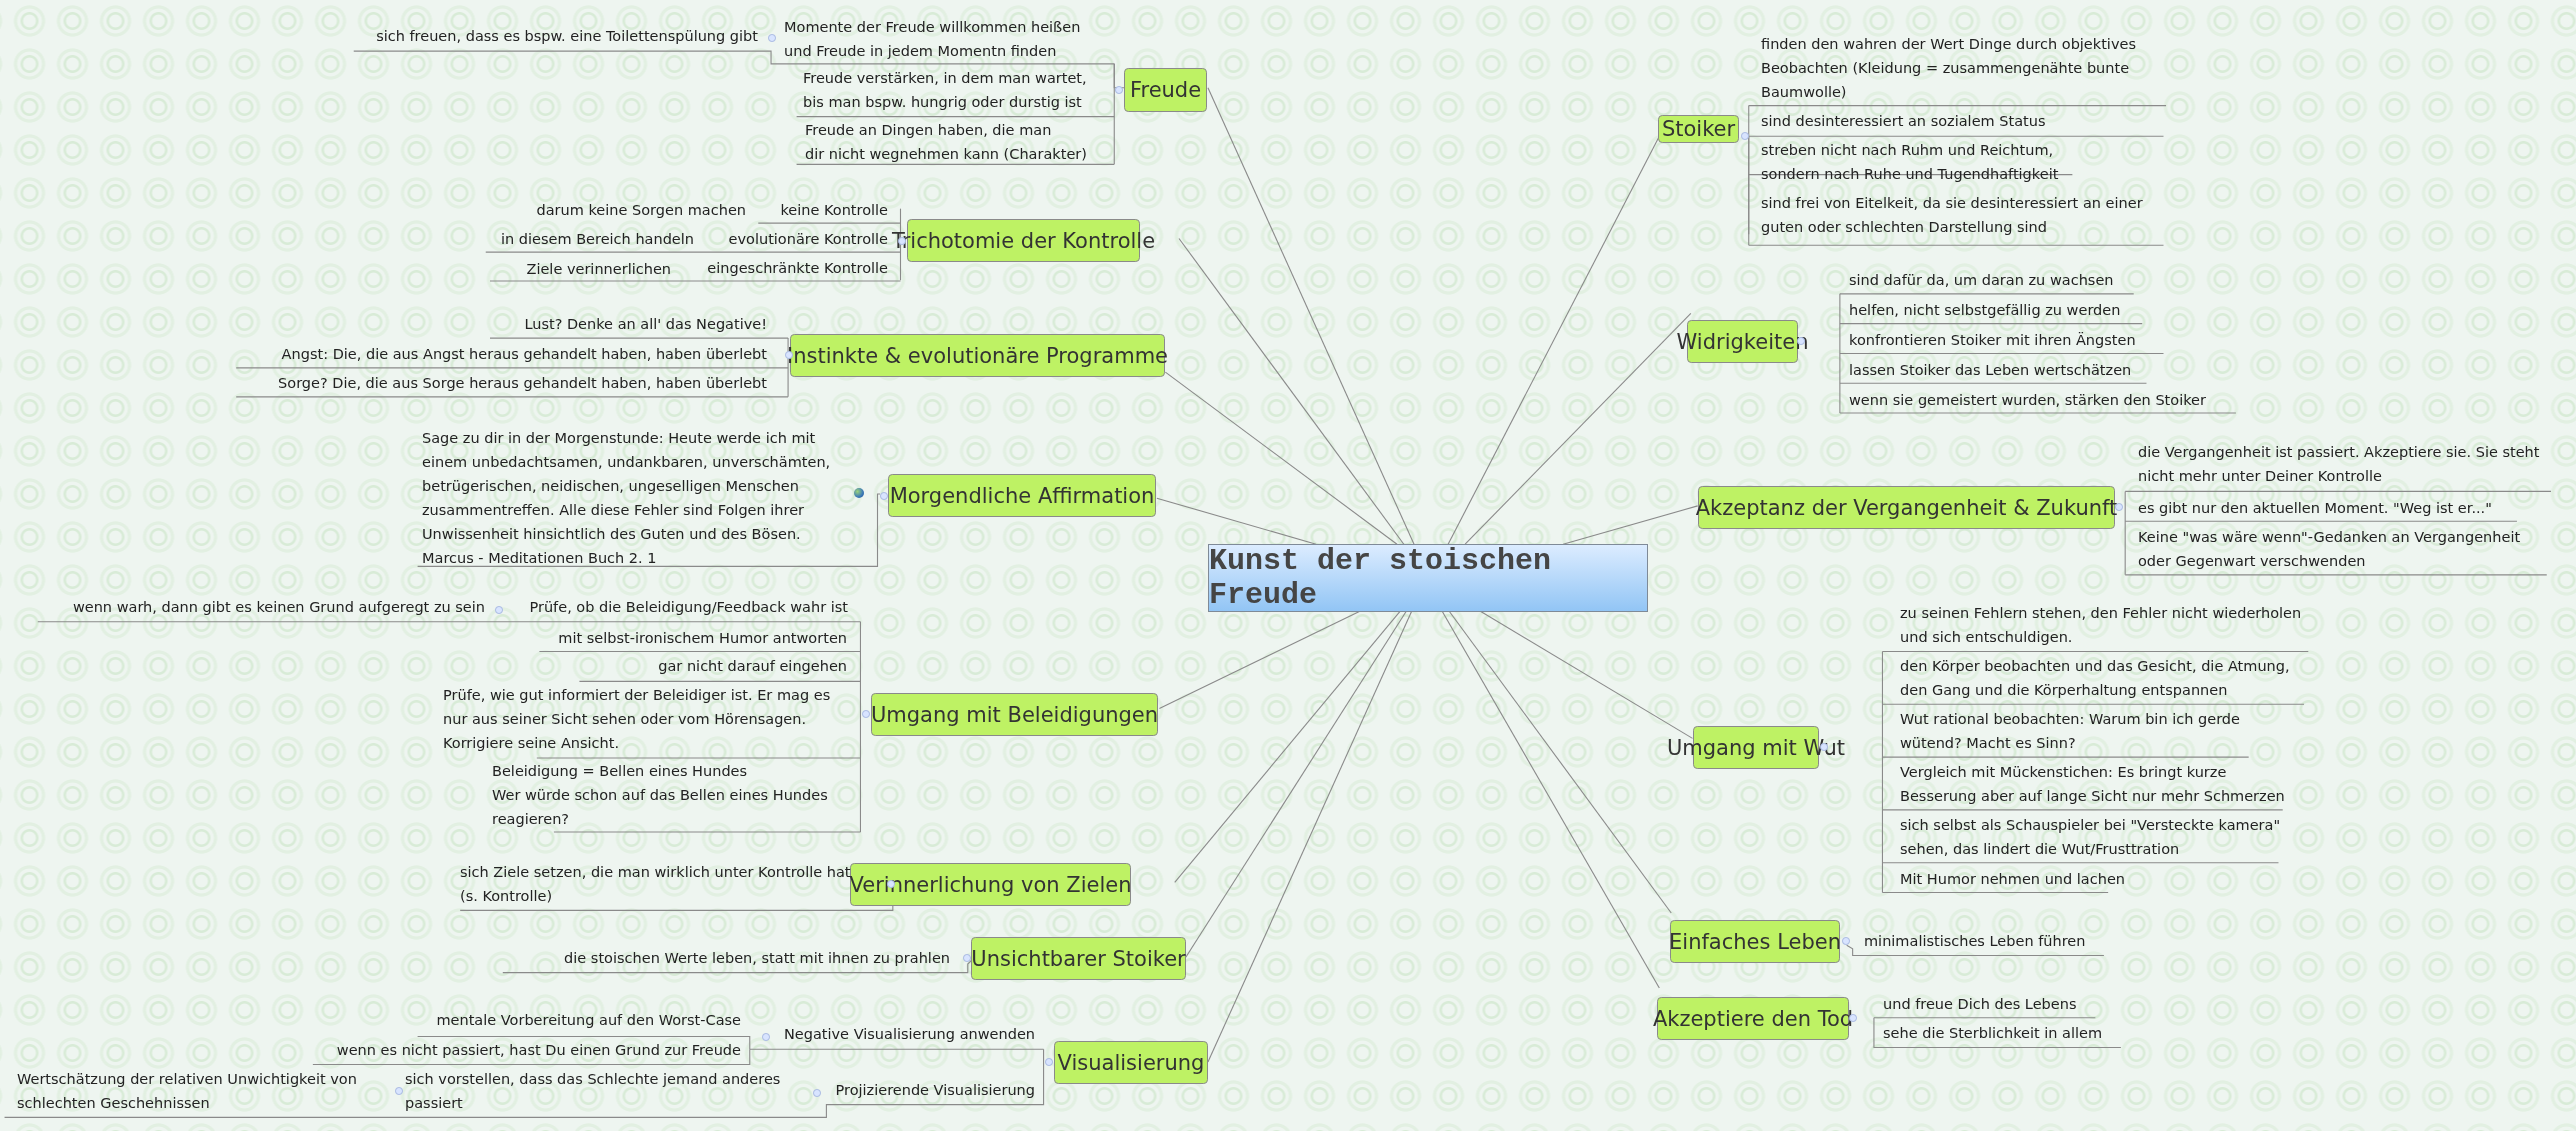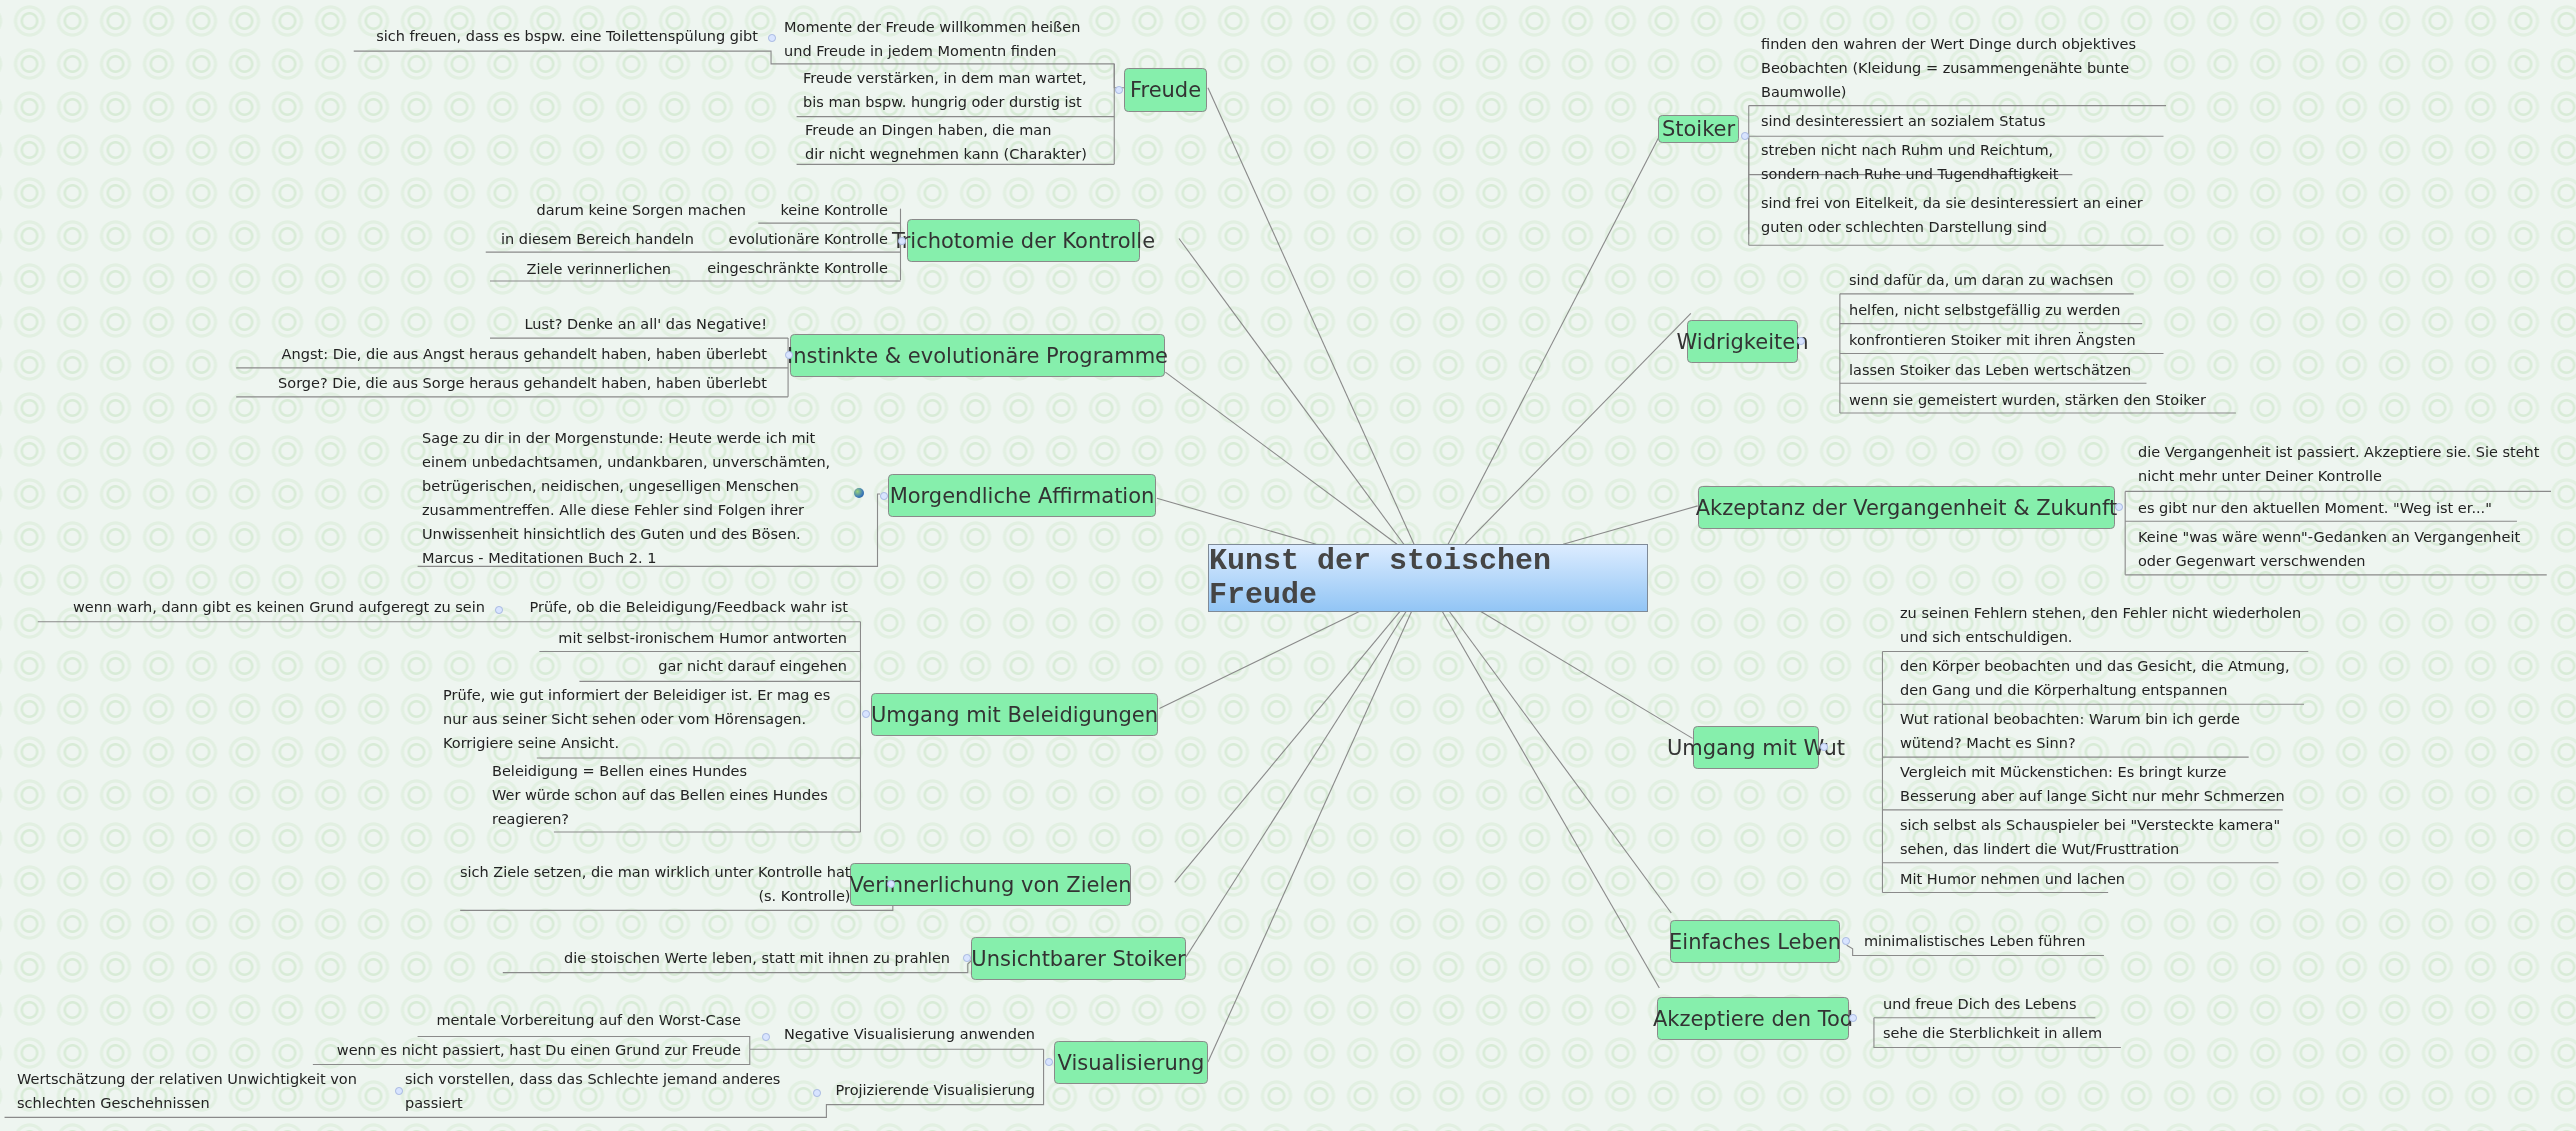"Freude" .node { background: #86efac -> #bef264 }
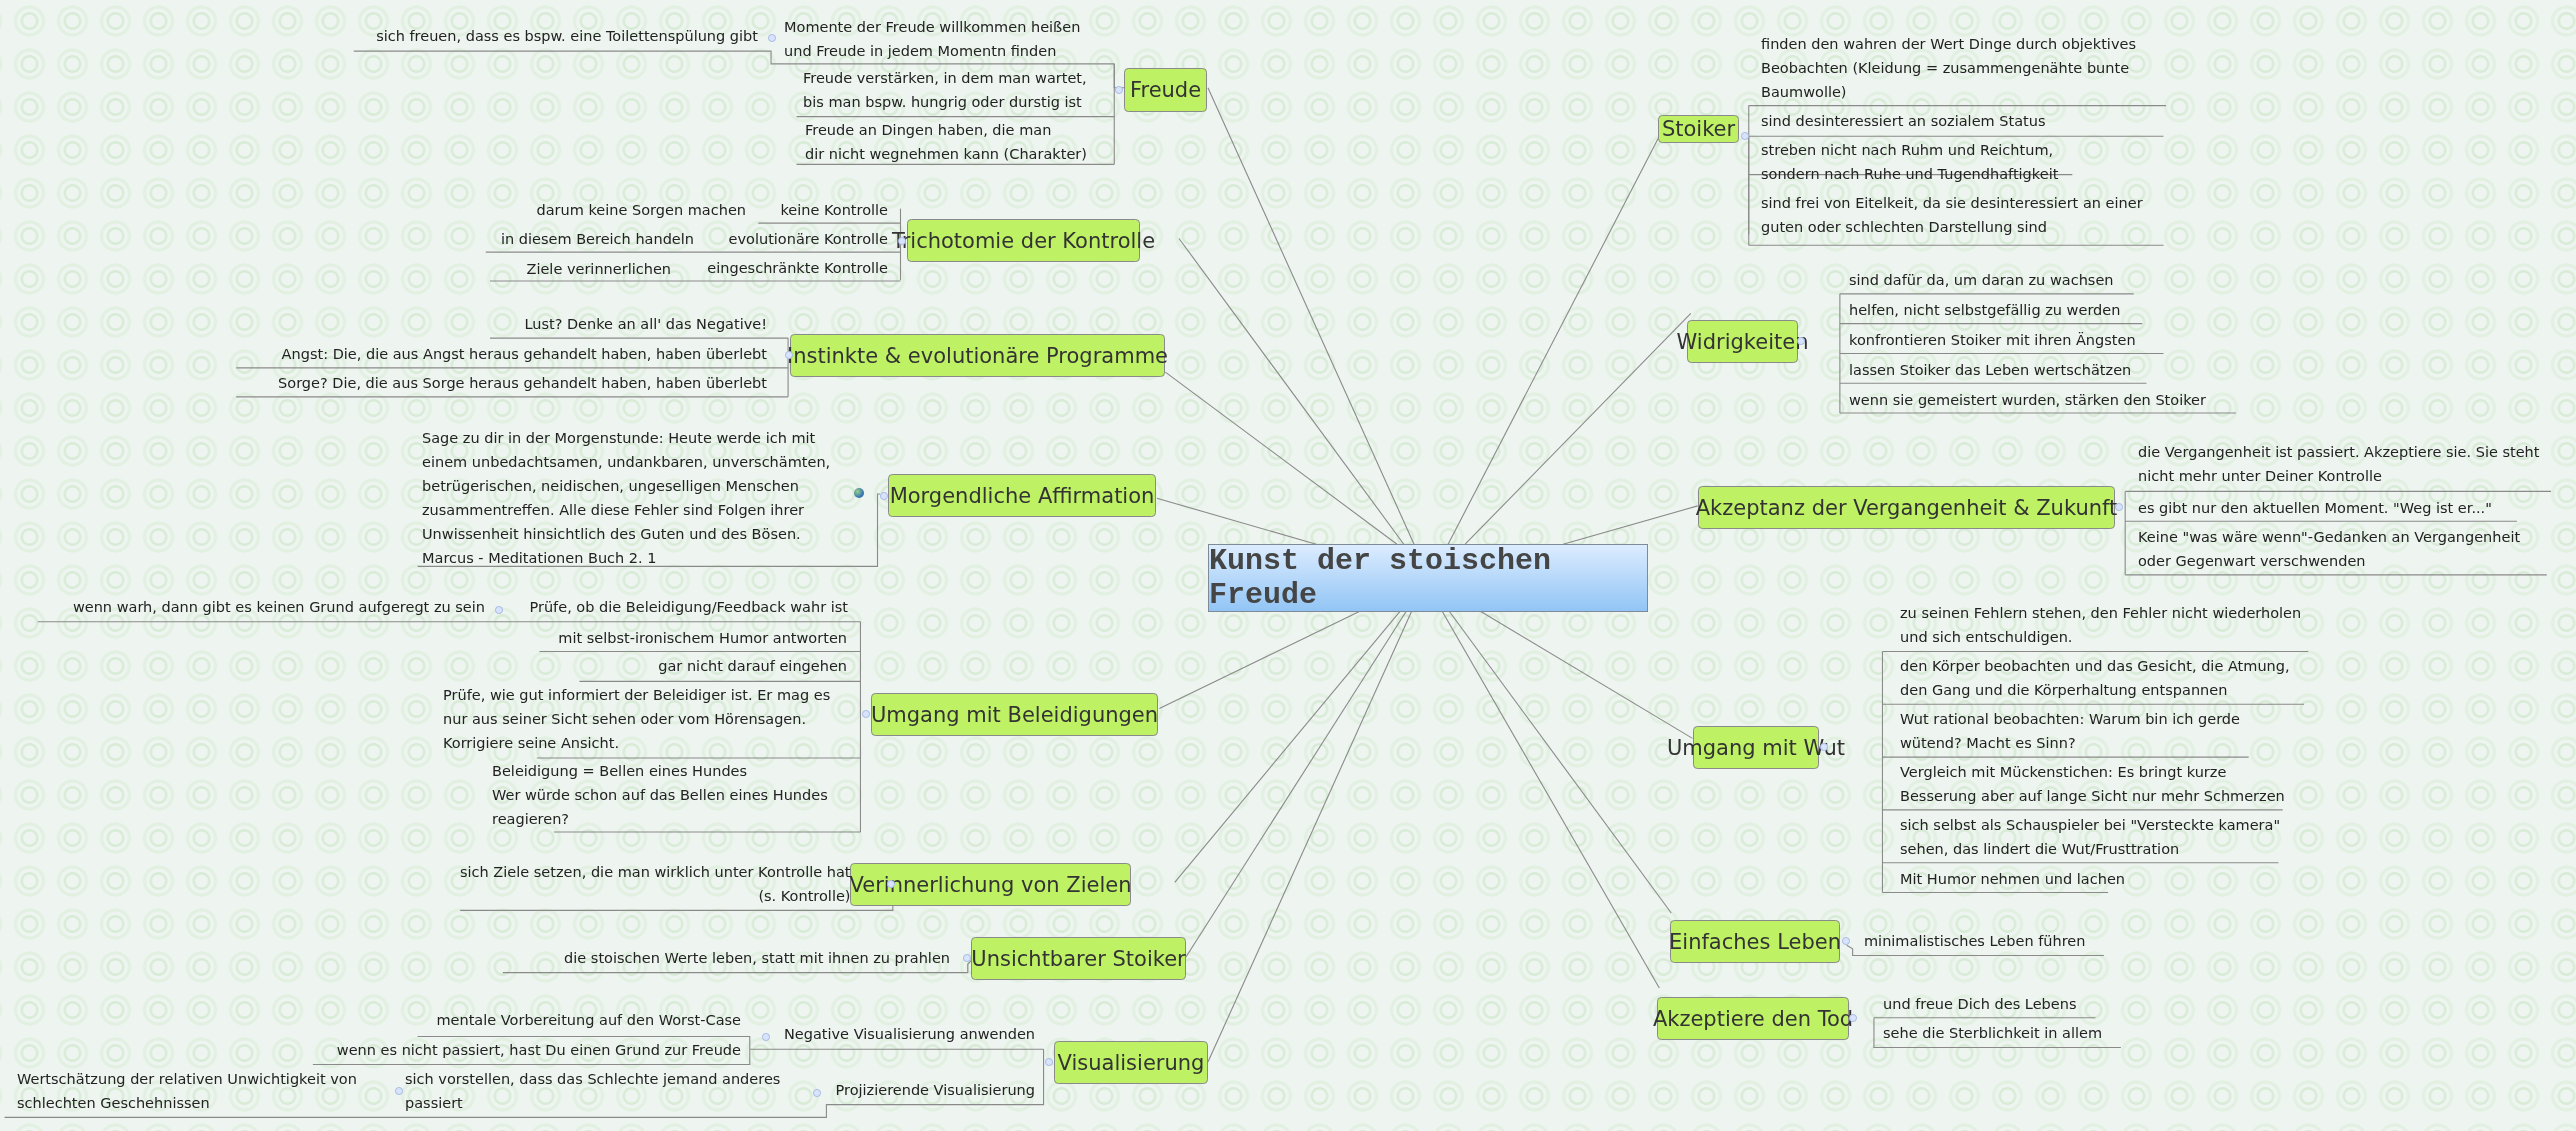"sich Ziele setzen, die man" div.leaf { text-align: right -> none }
